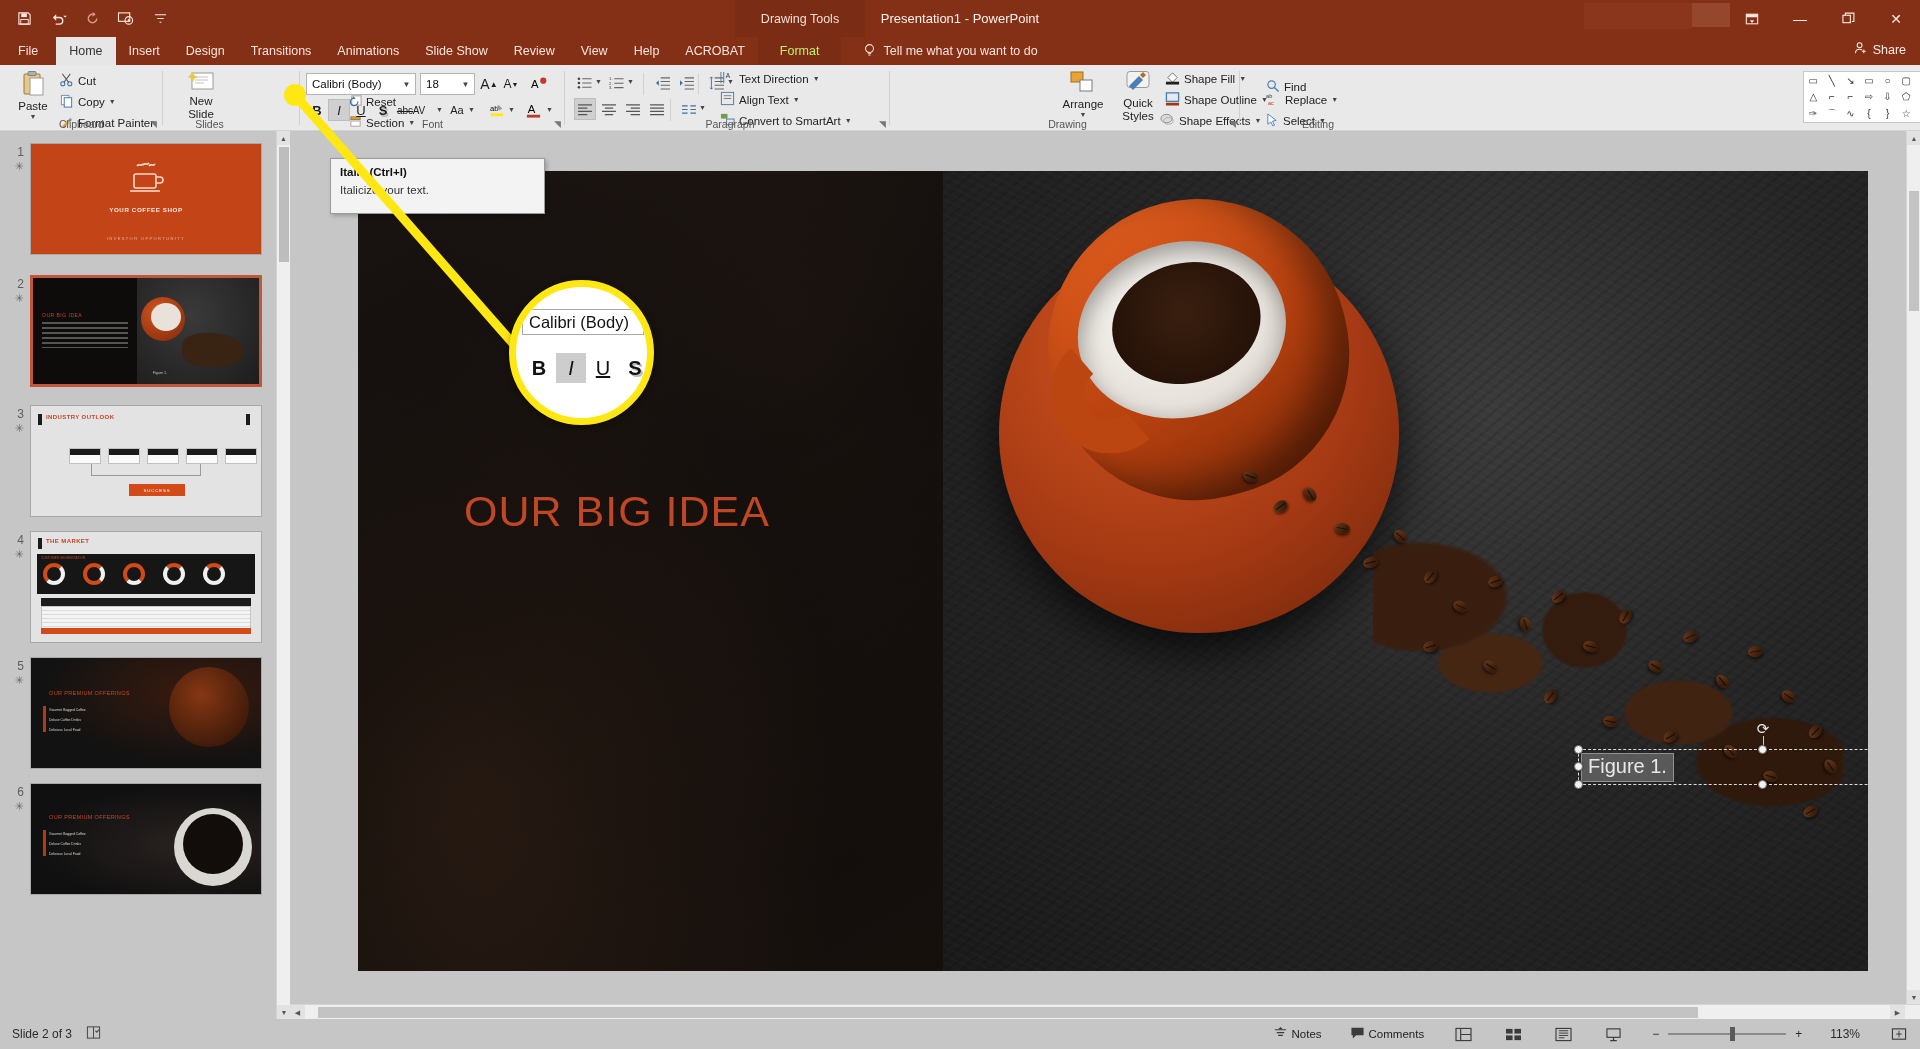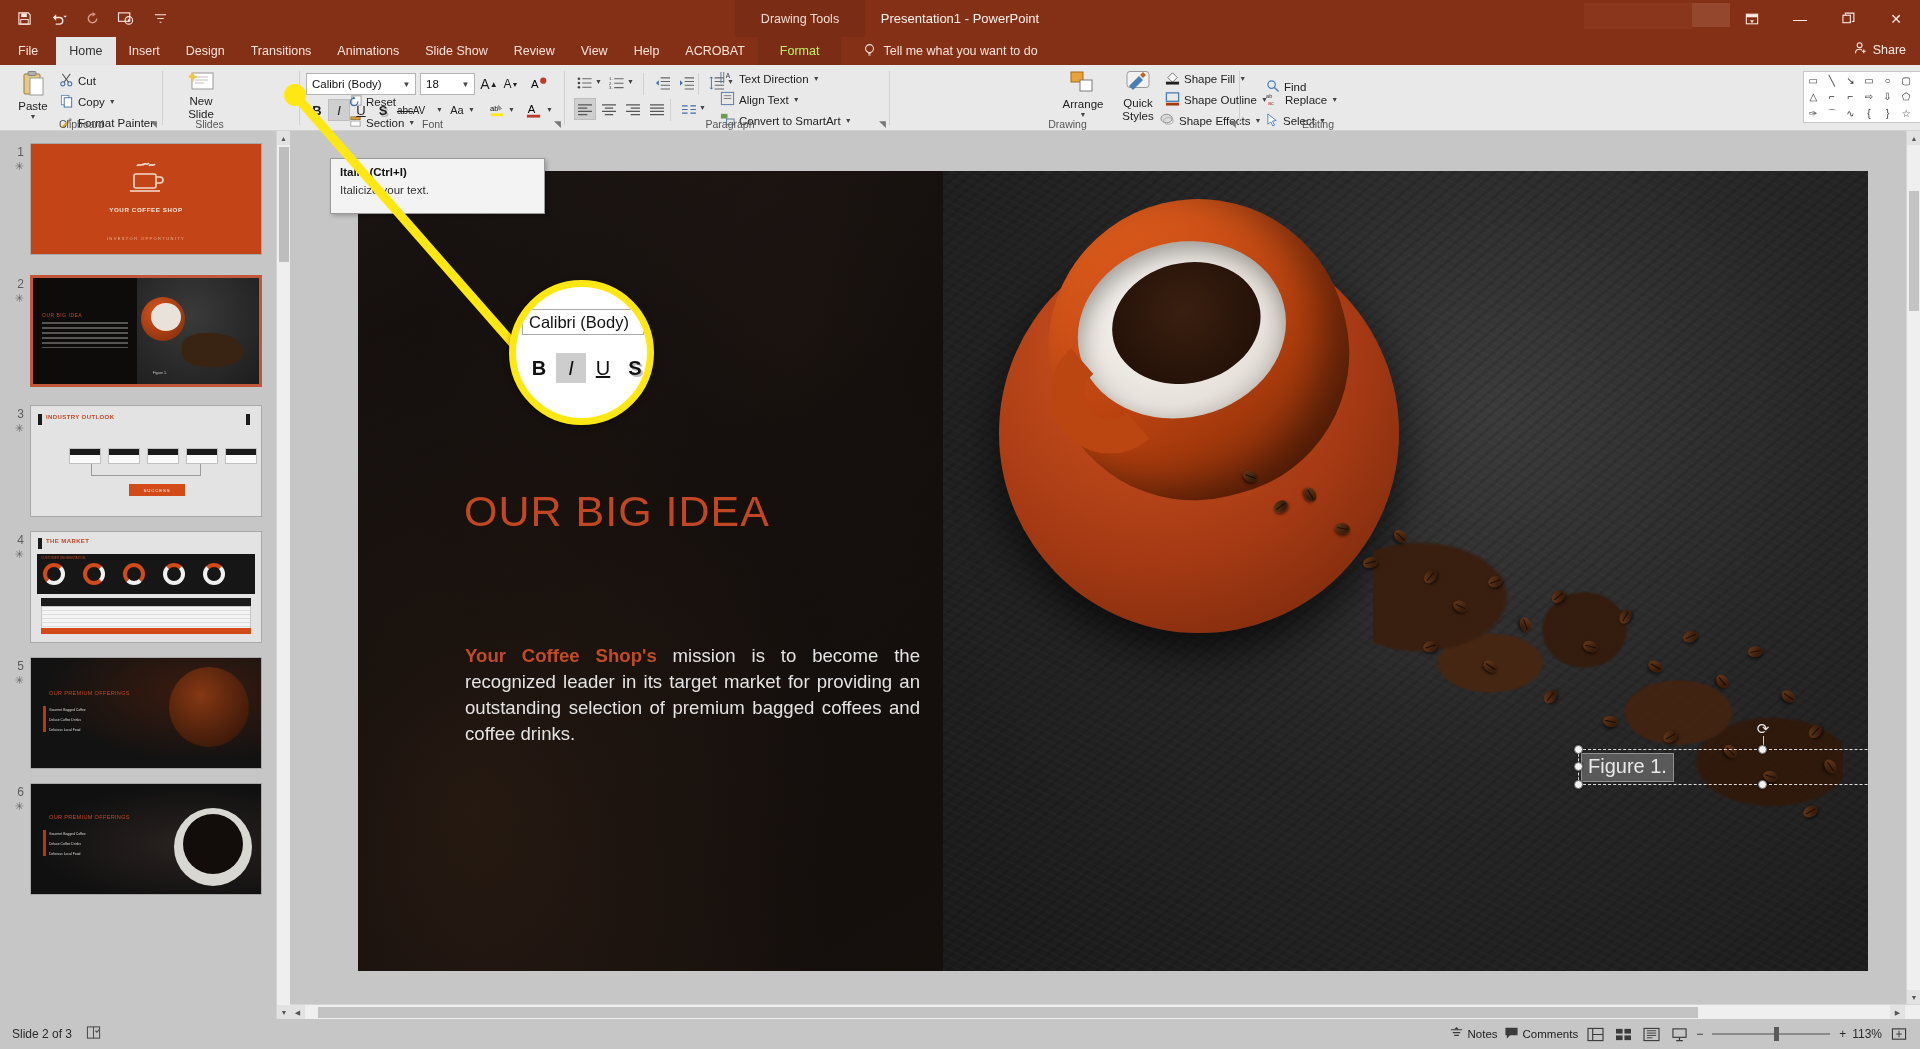"Your Coffee Shop's mission is" div.slide-body { html: <div> <b>Your Coffee Shop's</b><span> mission is to become the recognized leader in its target market for providing an outstanding selection of premium bagged coffees and coffee drinks.</span> </div> -> none }
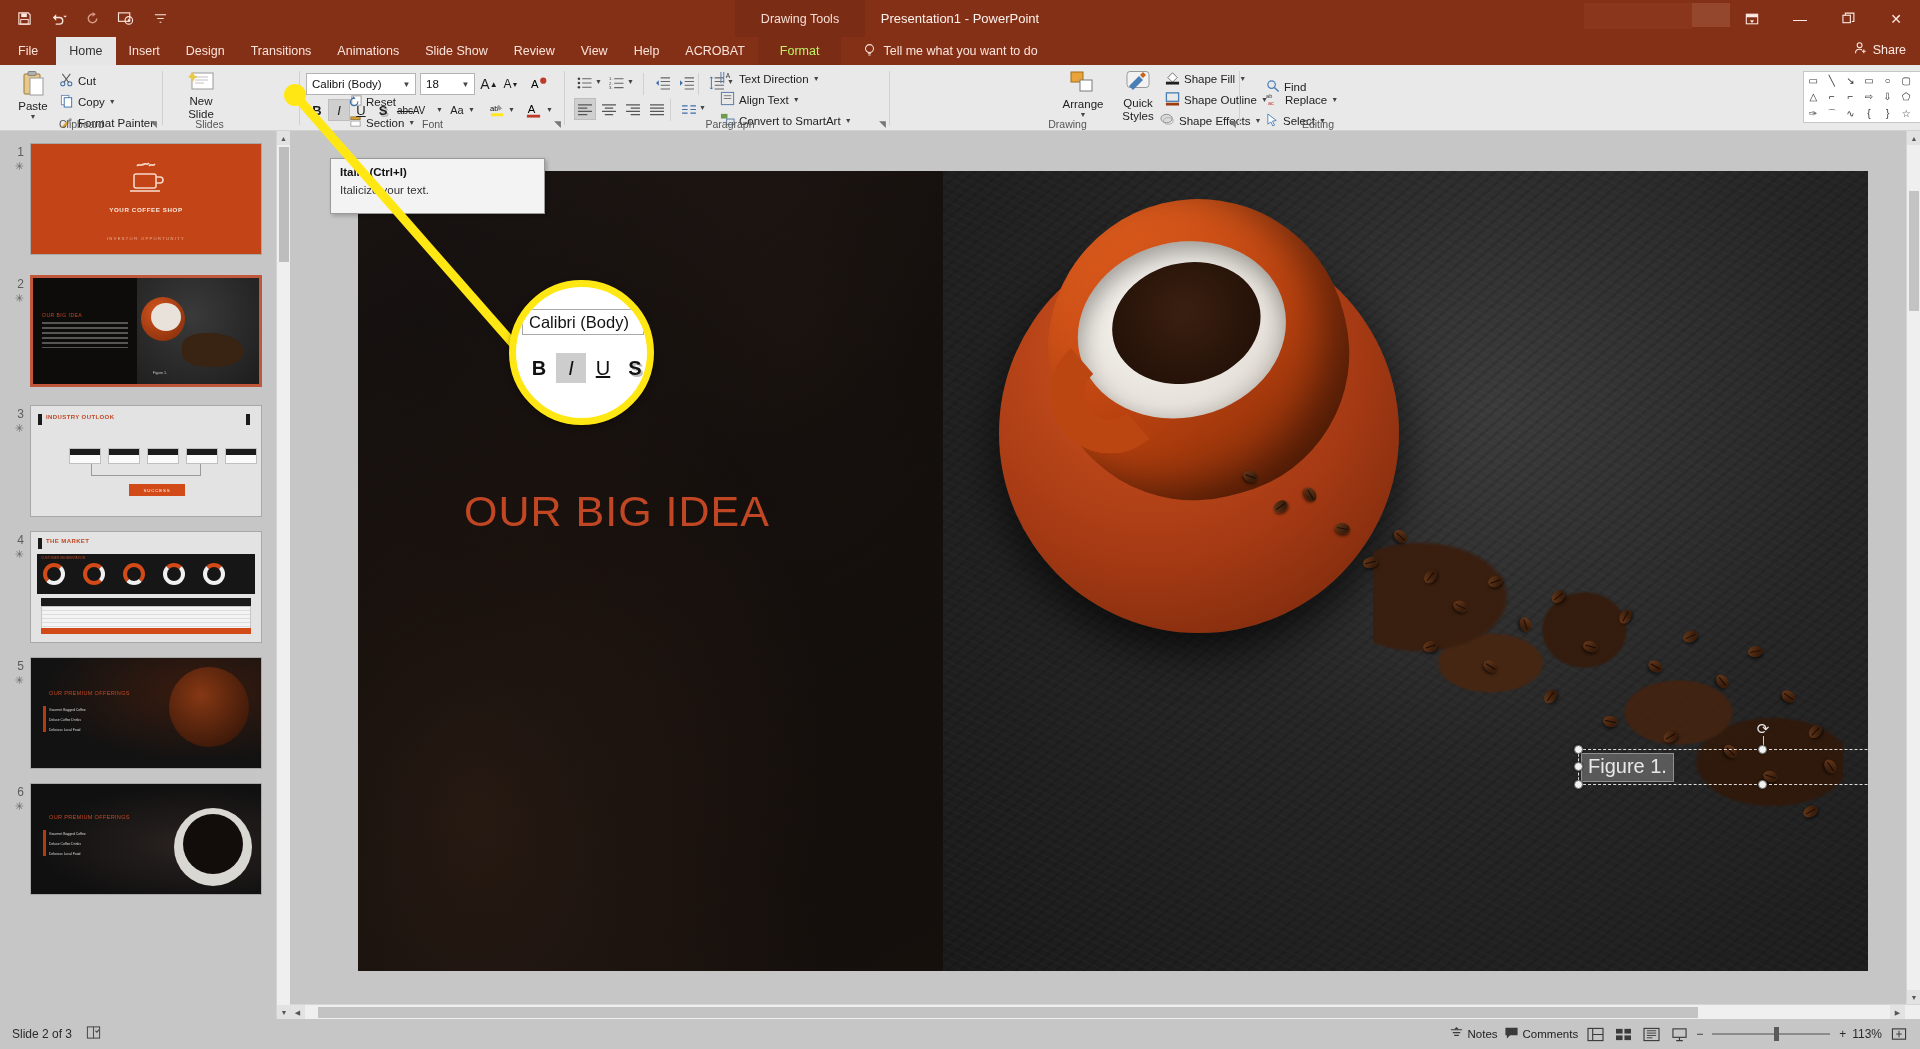"Notes" .sb-right { gap: 6px -> 28px }
